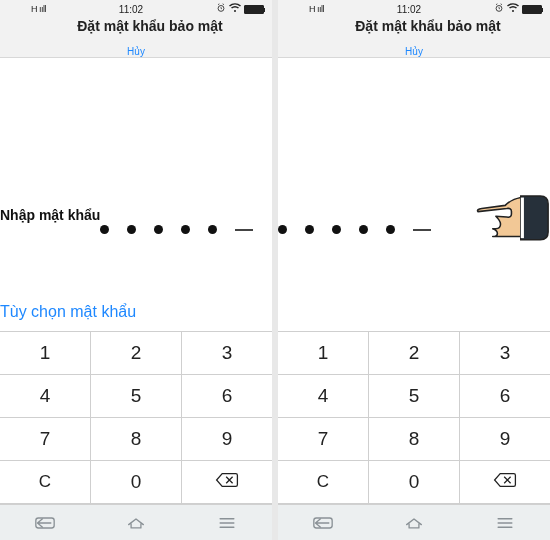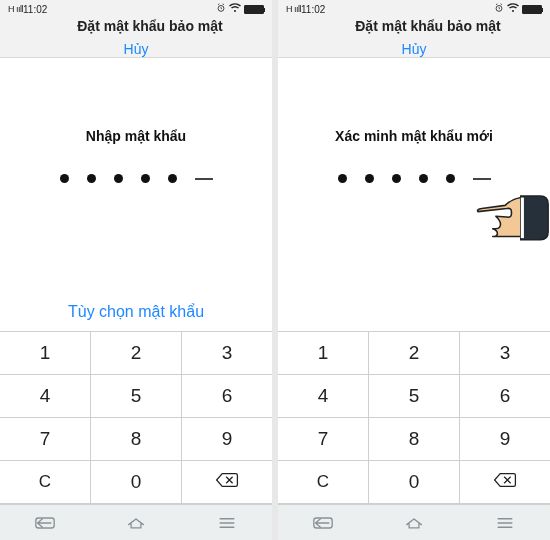"H ııll" .status-left { margin-left: none -> 23px }
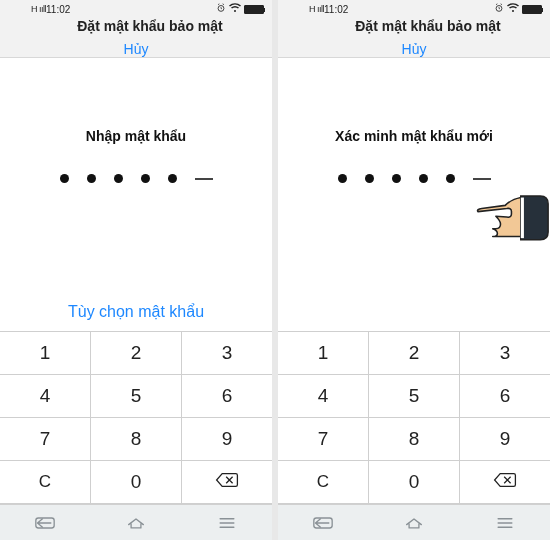"11:02" .status-center { text-align: none -> center }
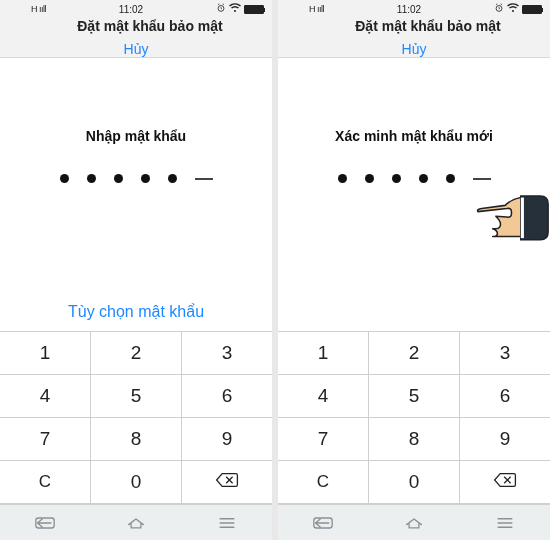"Hủy" .header-cancel { font-size: 14px -> 10px }
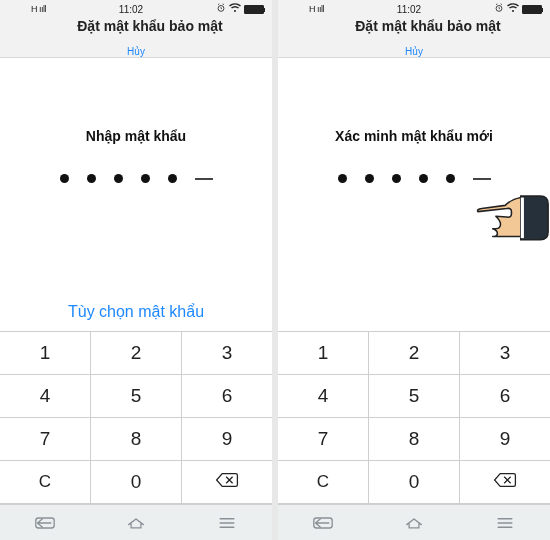"Nhập mật khẩu" .content { flex-direction: column -> row }
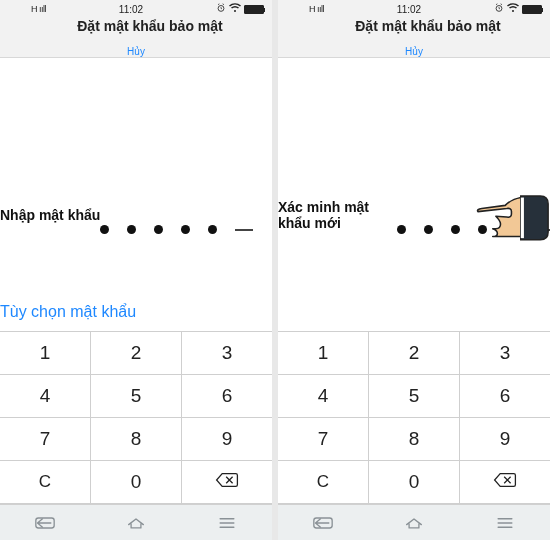"Xác minh mật khẩu mới" div.prompt { html: <div>Xác minh mật khẩu mới</div> -> none }
